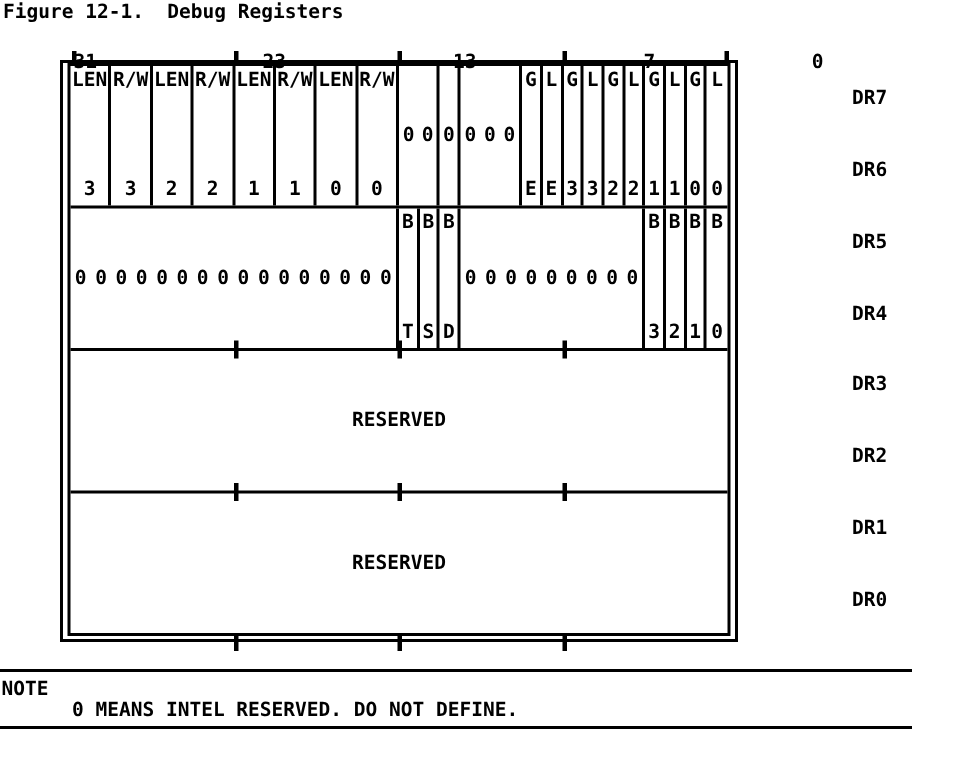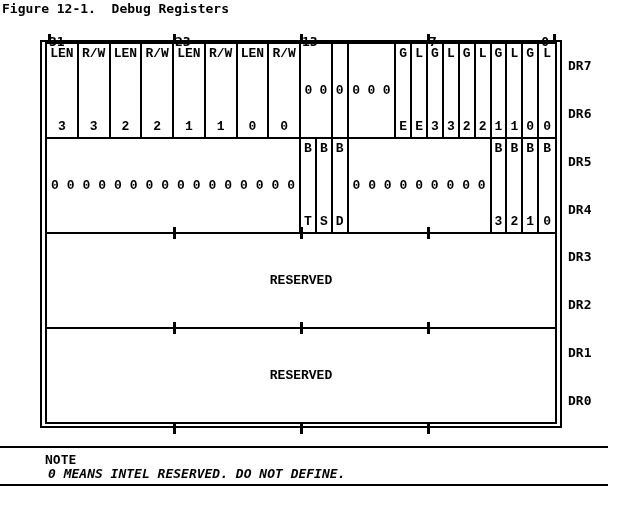"LEN" .outerbox { font-family: Liberation Mono, monospace -> none; width: 522px -> 452px }
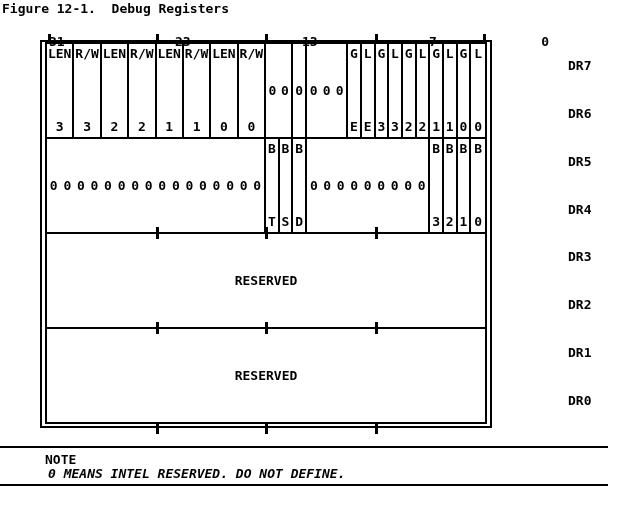"NOTE" .note-heading { margin-left: 44px -> none }
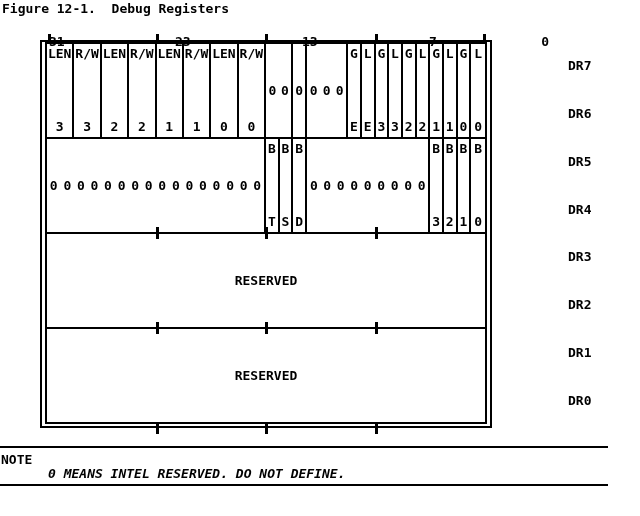"0 MEANS INTEL RESERVED. DO" .note-text { font-style: italic -> none }
